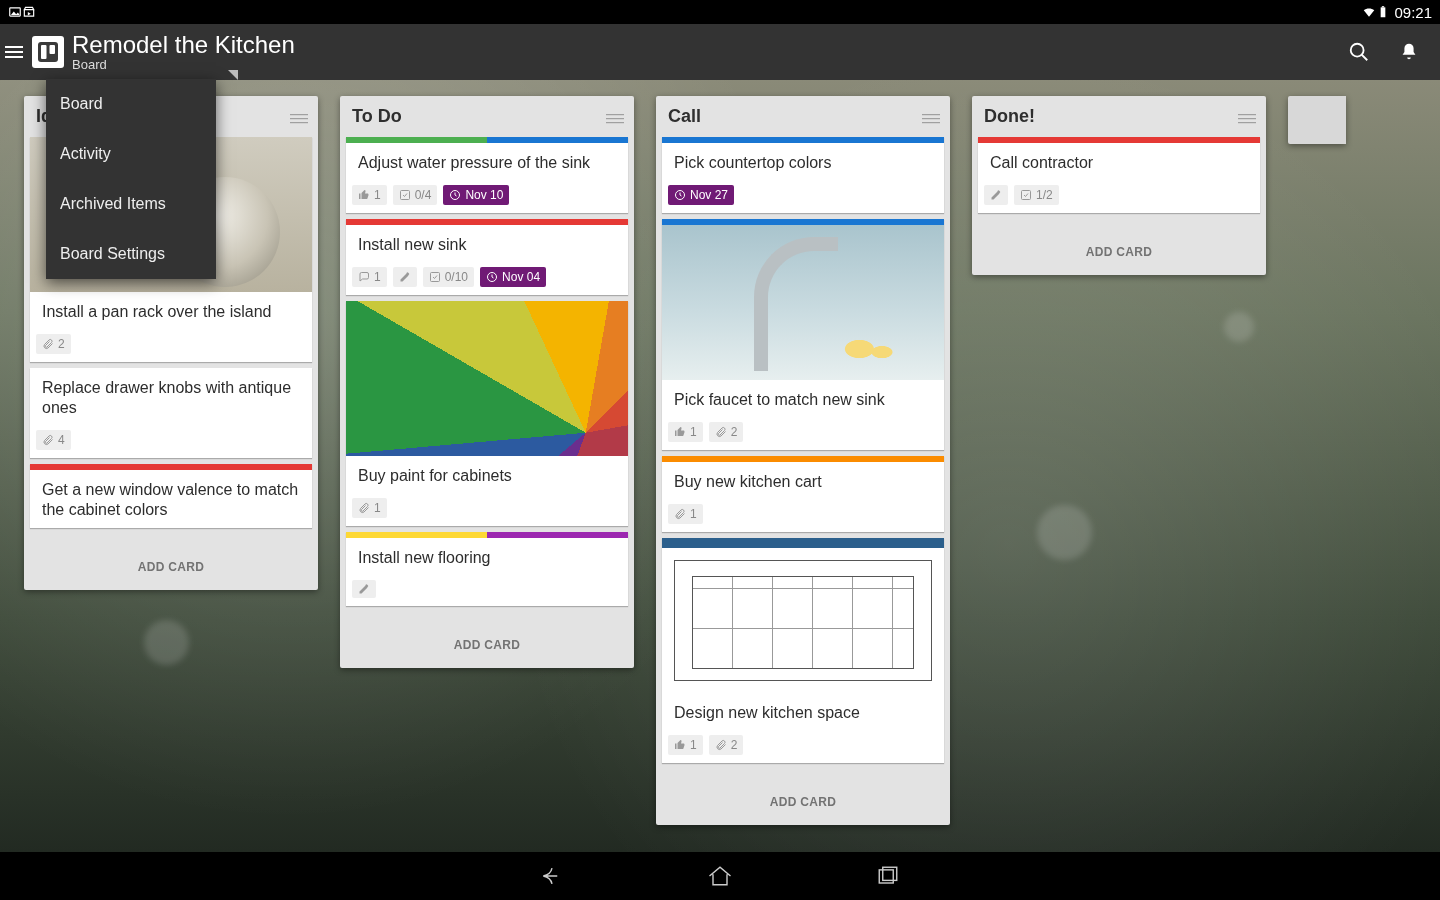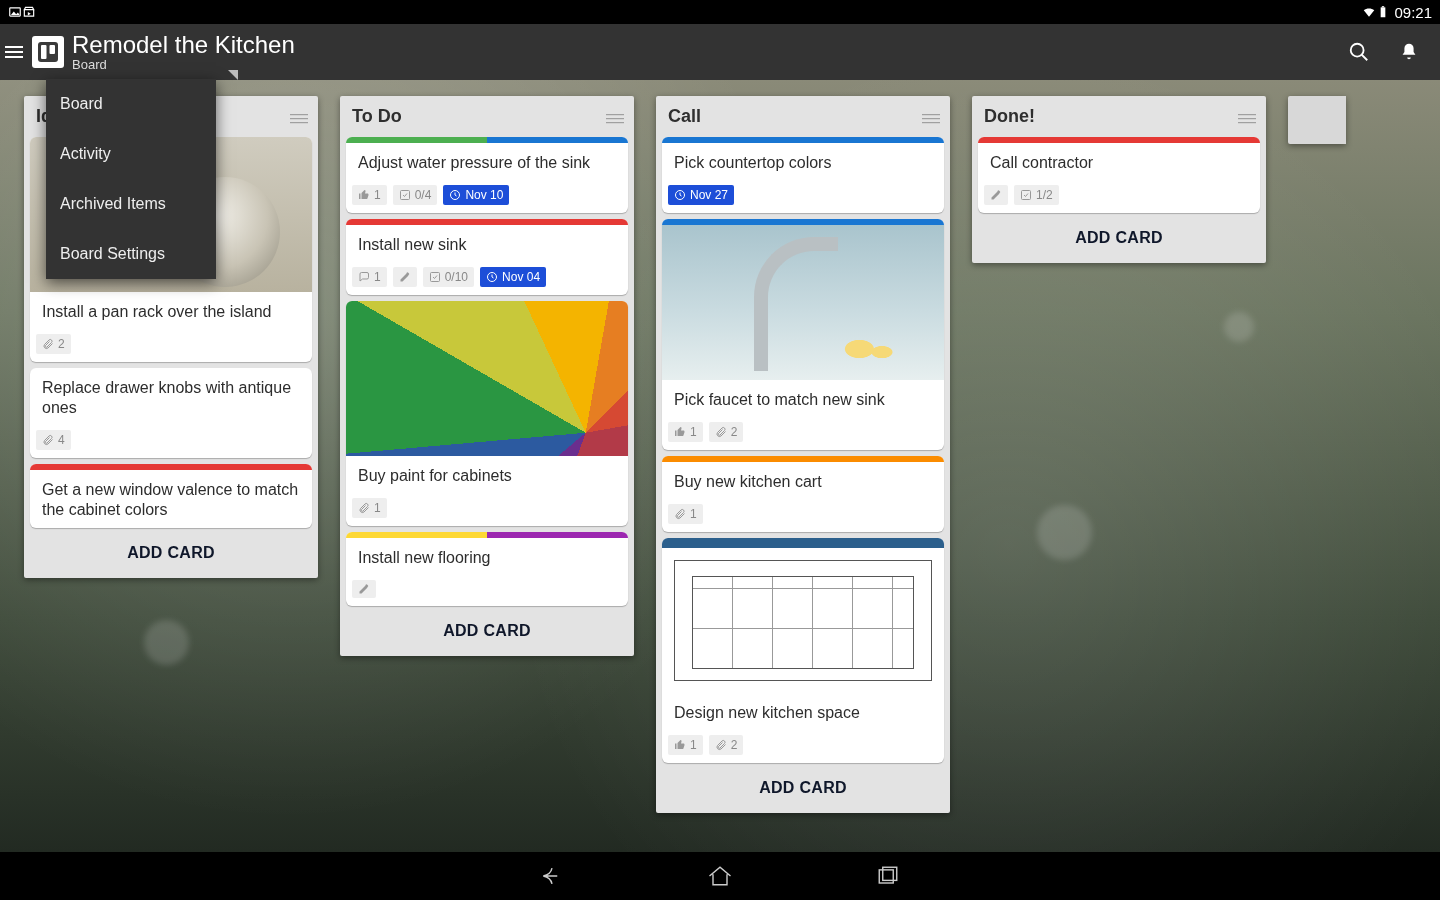"Adjust water pressure of the" .card { border-radius: 6px -> 0 }
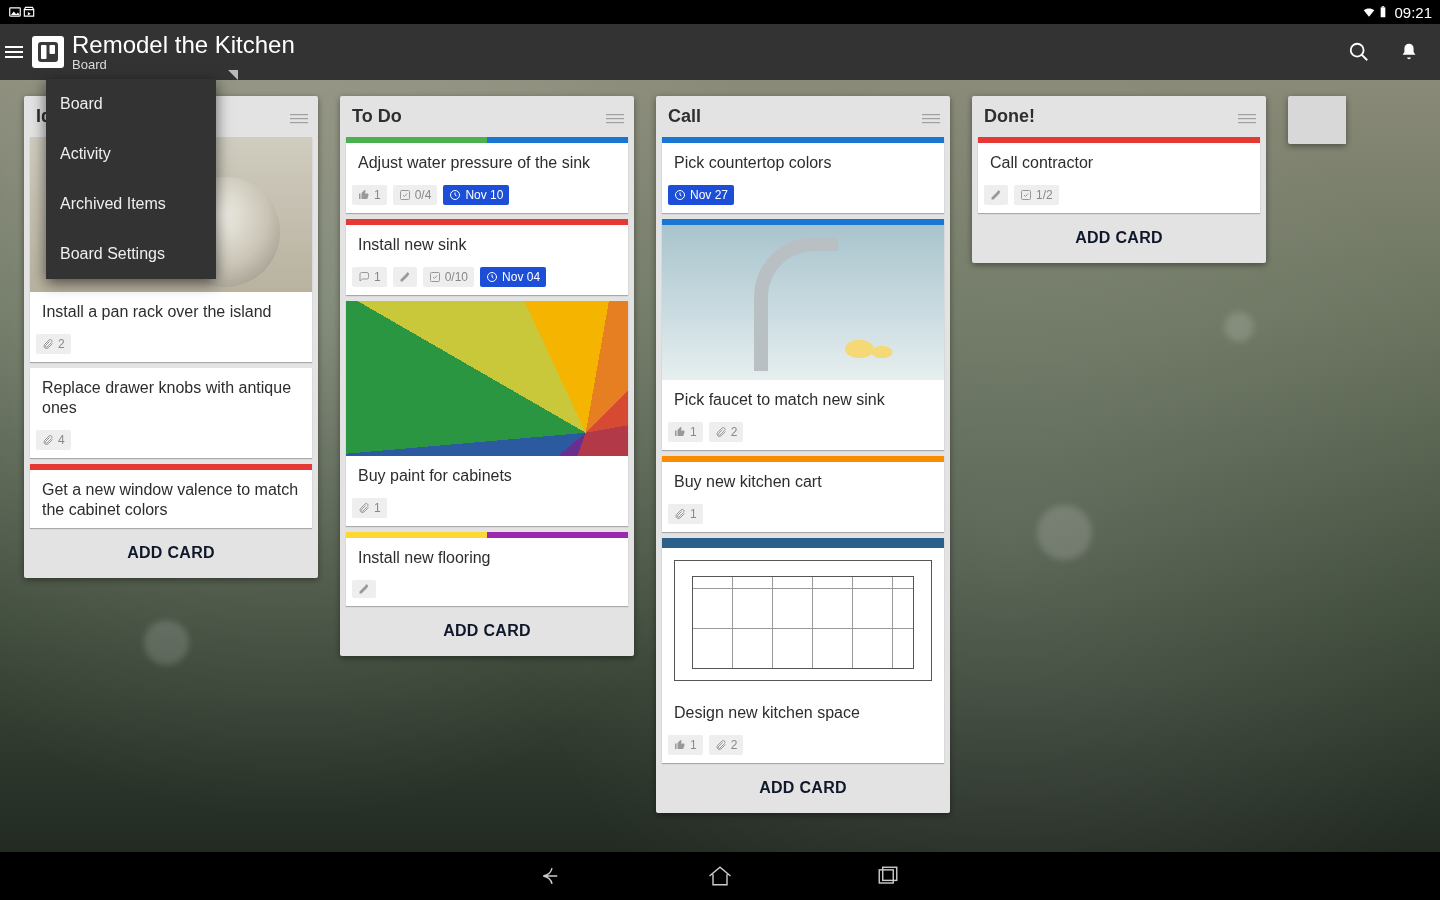"Nov 10" .badge.due { background: #1d4ed8 -> #701a75 }
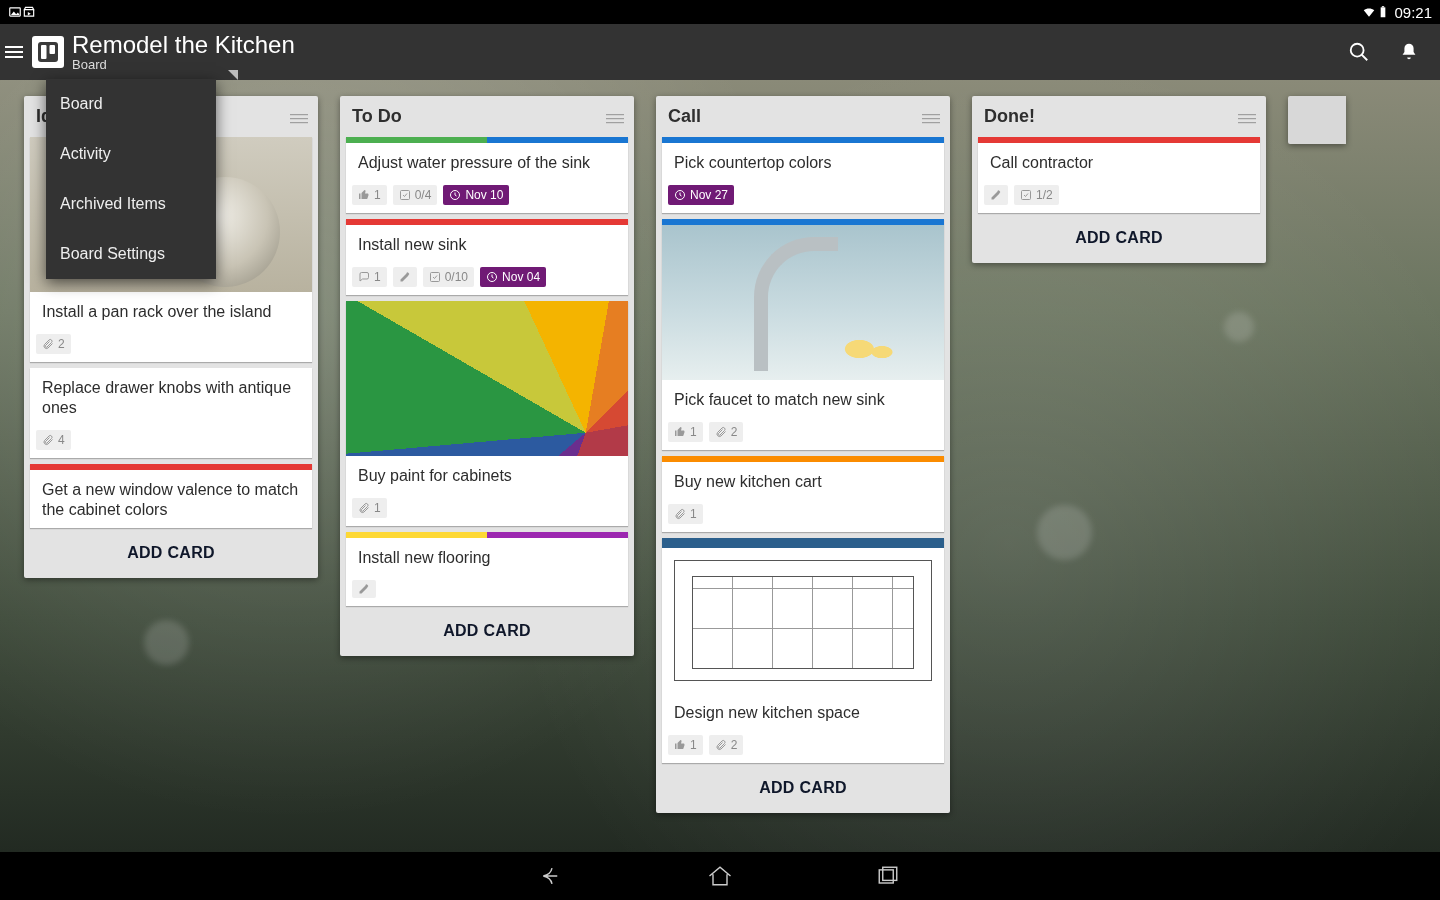"ADD CARD" .add-card { color: #0f172a -> #737373; font-size: 16px -> 12px; padding: 14px 0 16px -> 30px 0 16px }
